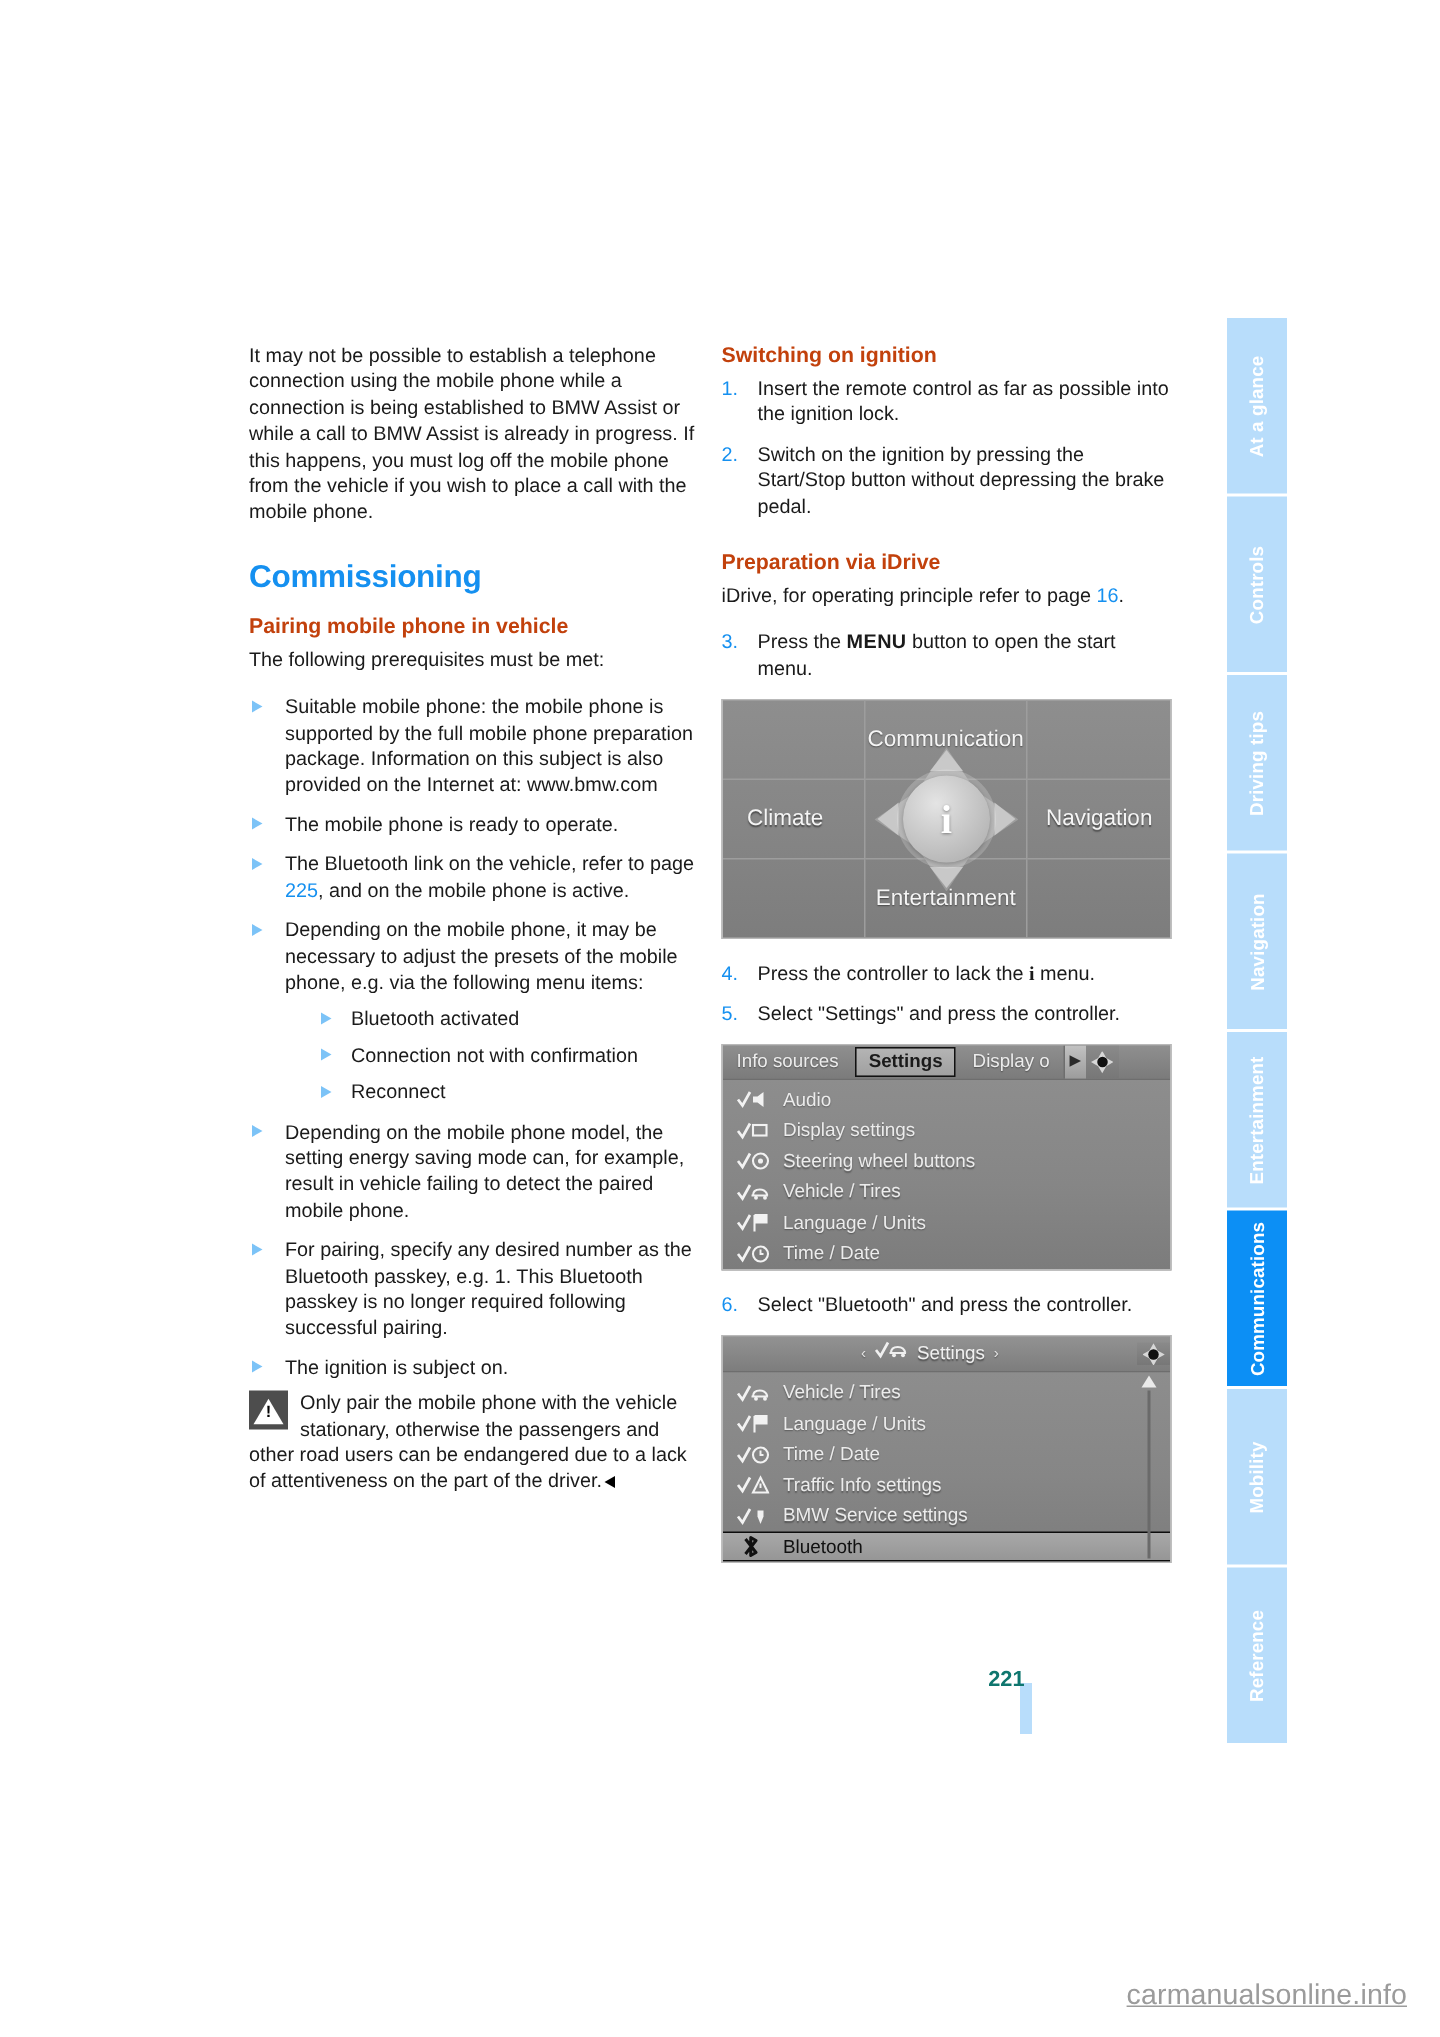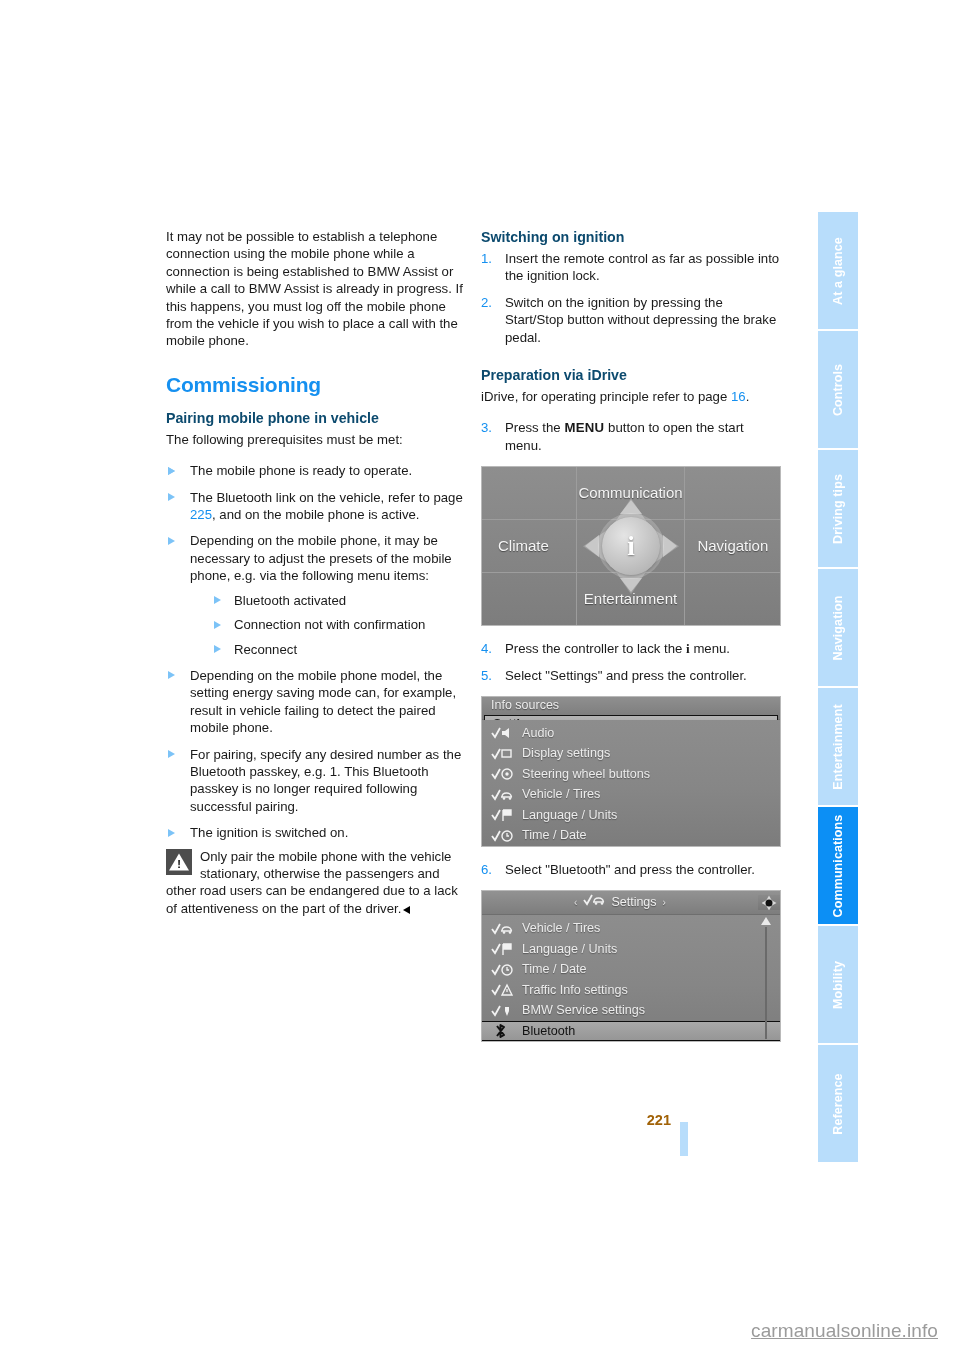"Switching on ignition" h3.sub { color: #0c4a6e -> #c2410c }
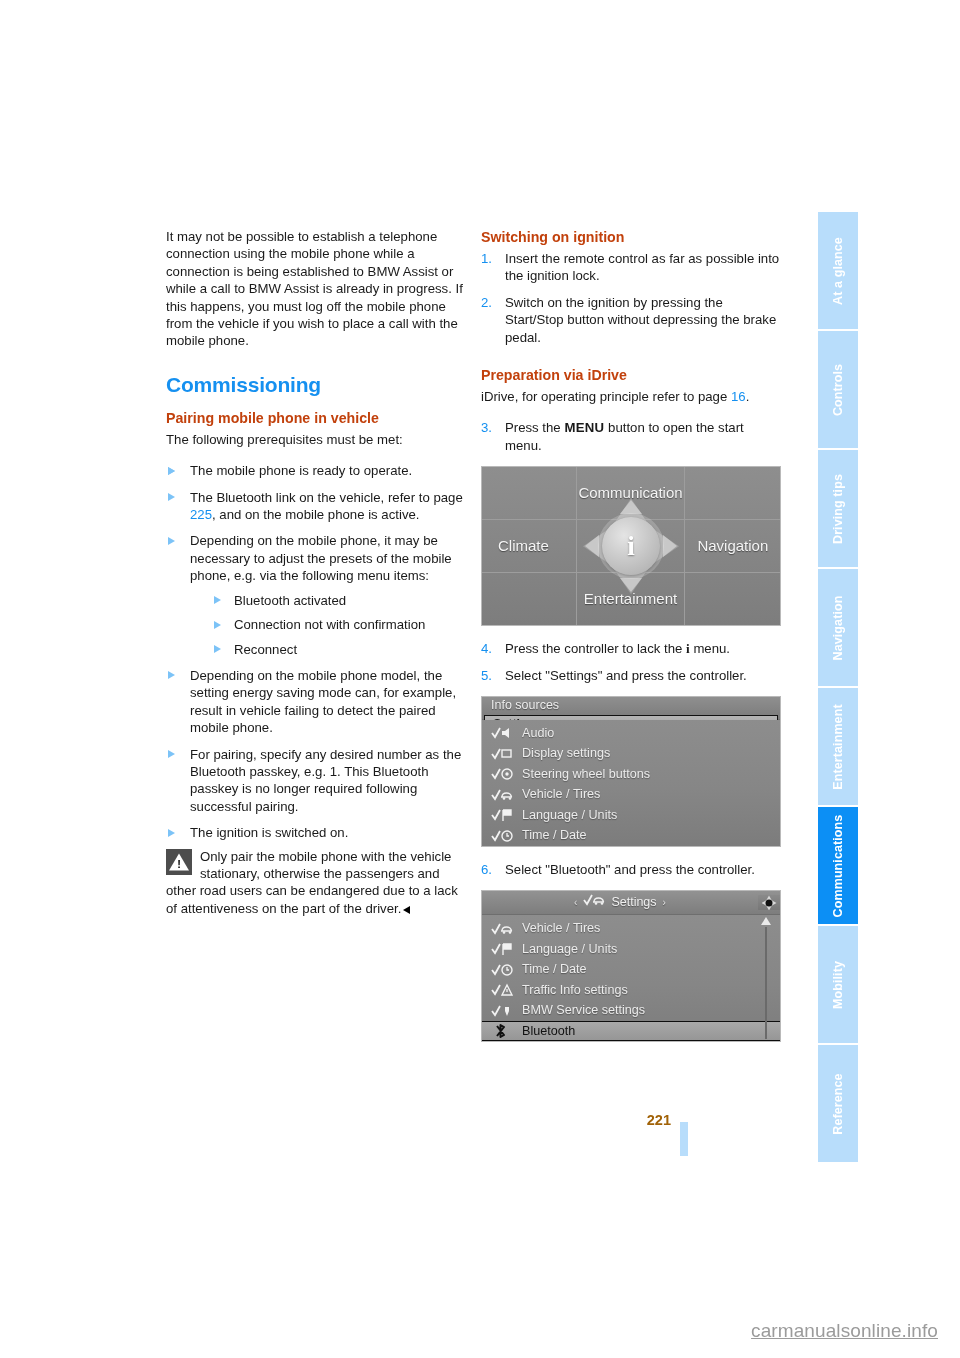"Suitable mobile phone: the mobile" span { html: none -> <span>Suitable mobile phone: the mobile phone is supported by the full mobile phone preparation package. Information on this subject is also provided on the Internet at: www.bmw.com</span> }
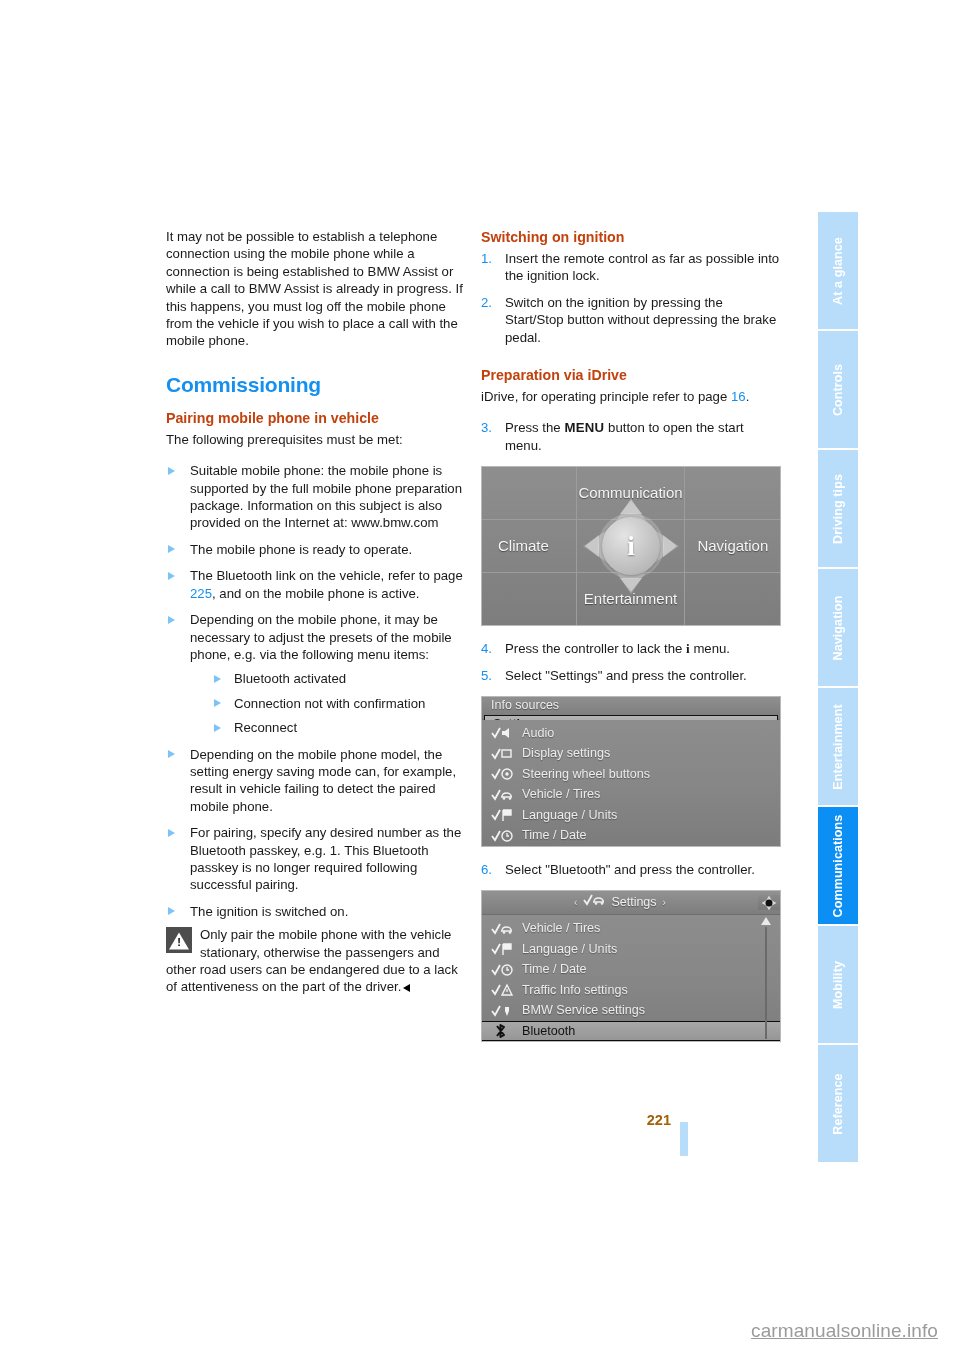"Info sources" .idrv-tabs { flex-direction: column -> none }
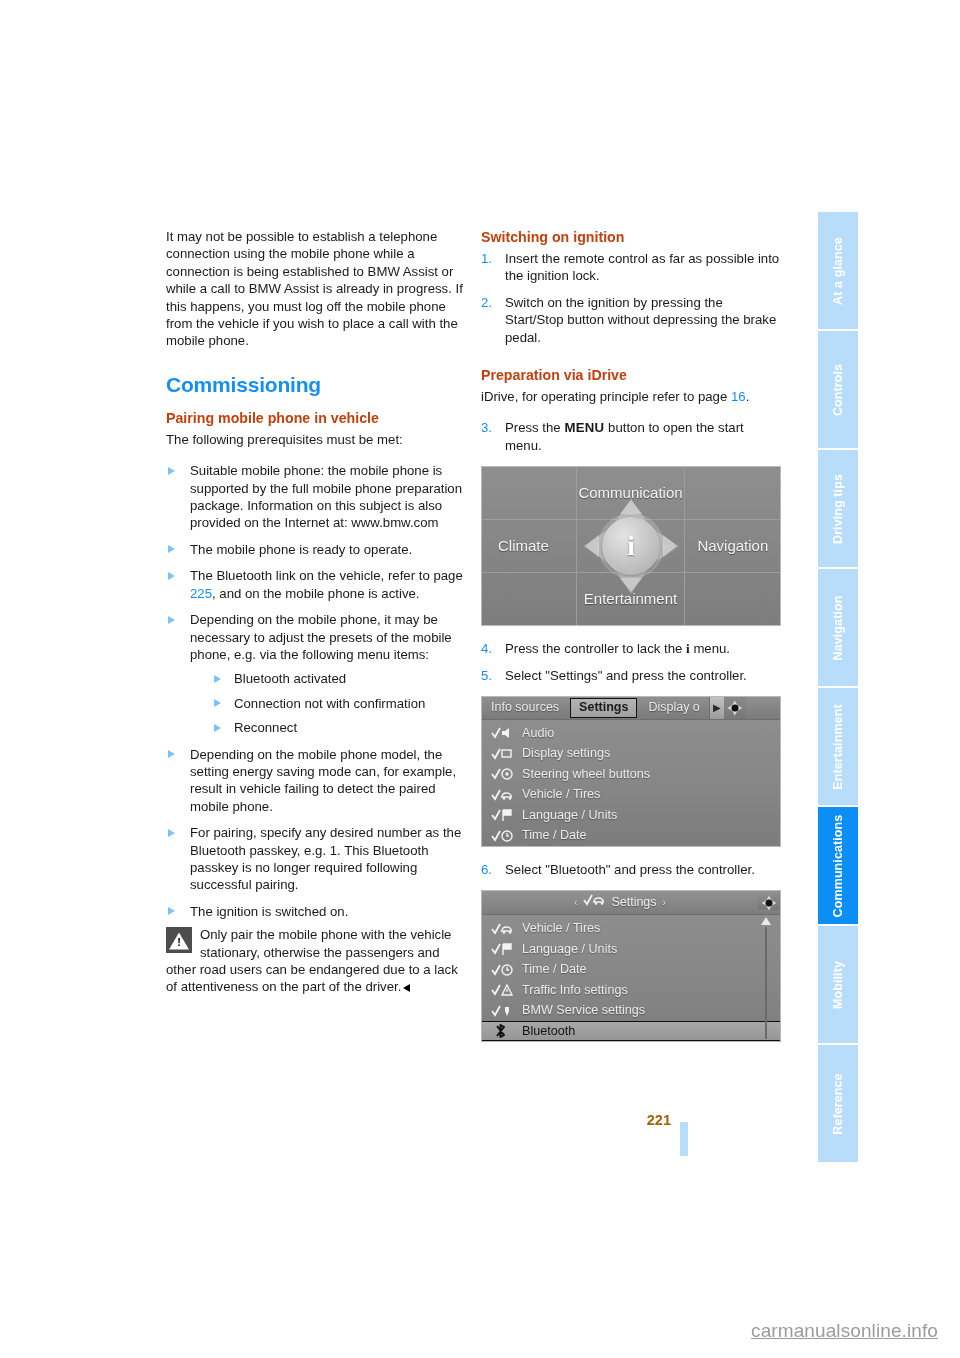"The ignition is switched on." span { text: switched -> subject }
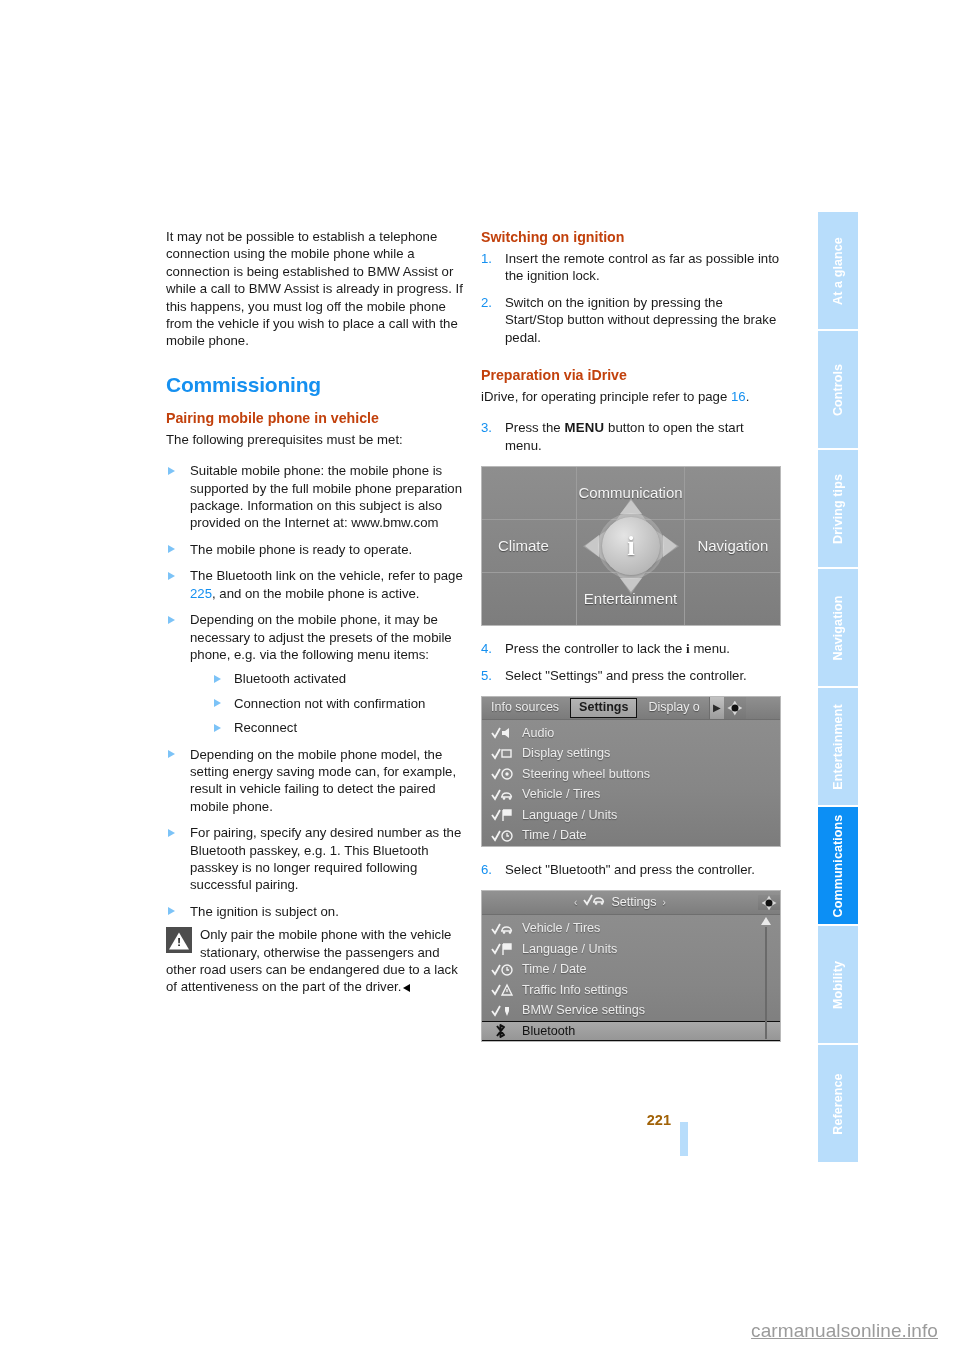"221" #pagenum { color: #a16207 -> #0f766e; left: 166px -> 178px }
